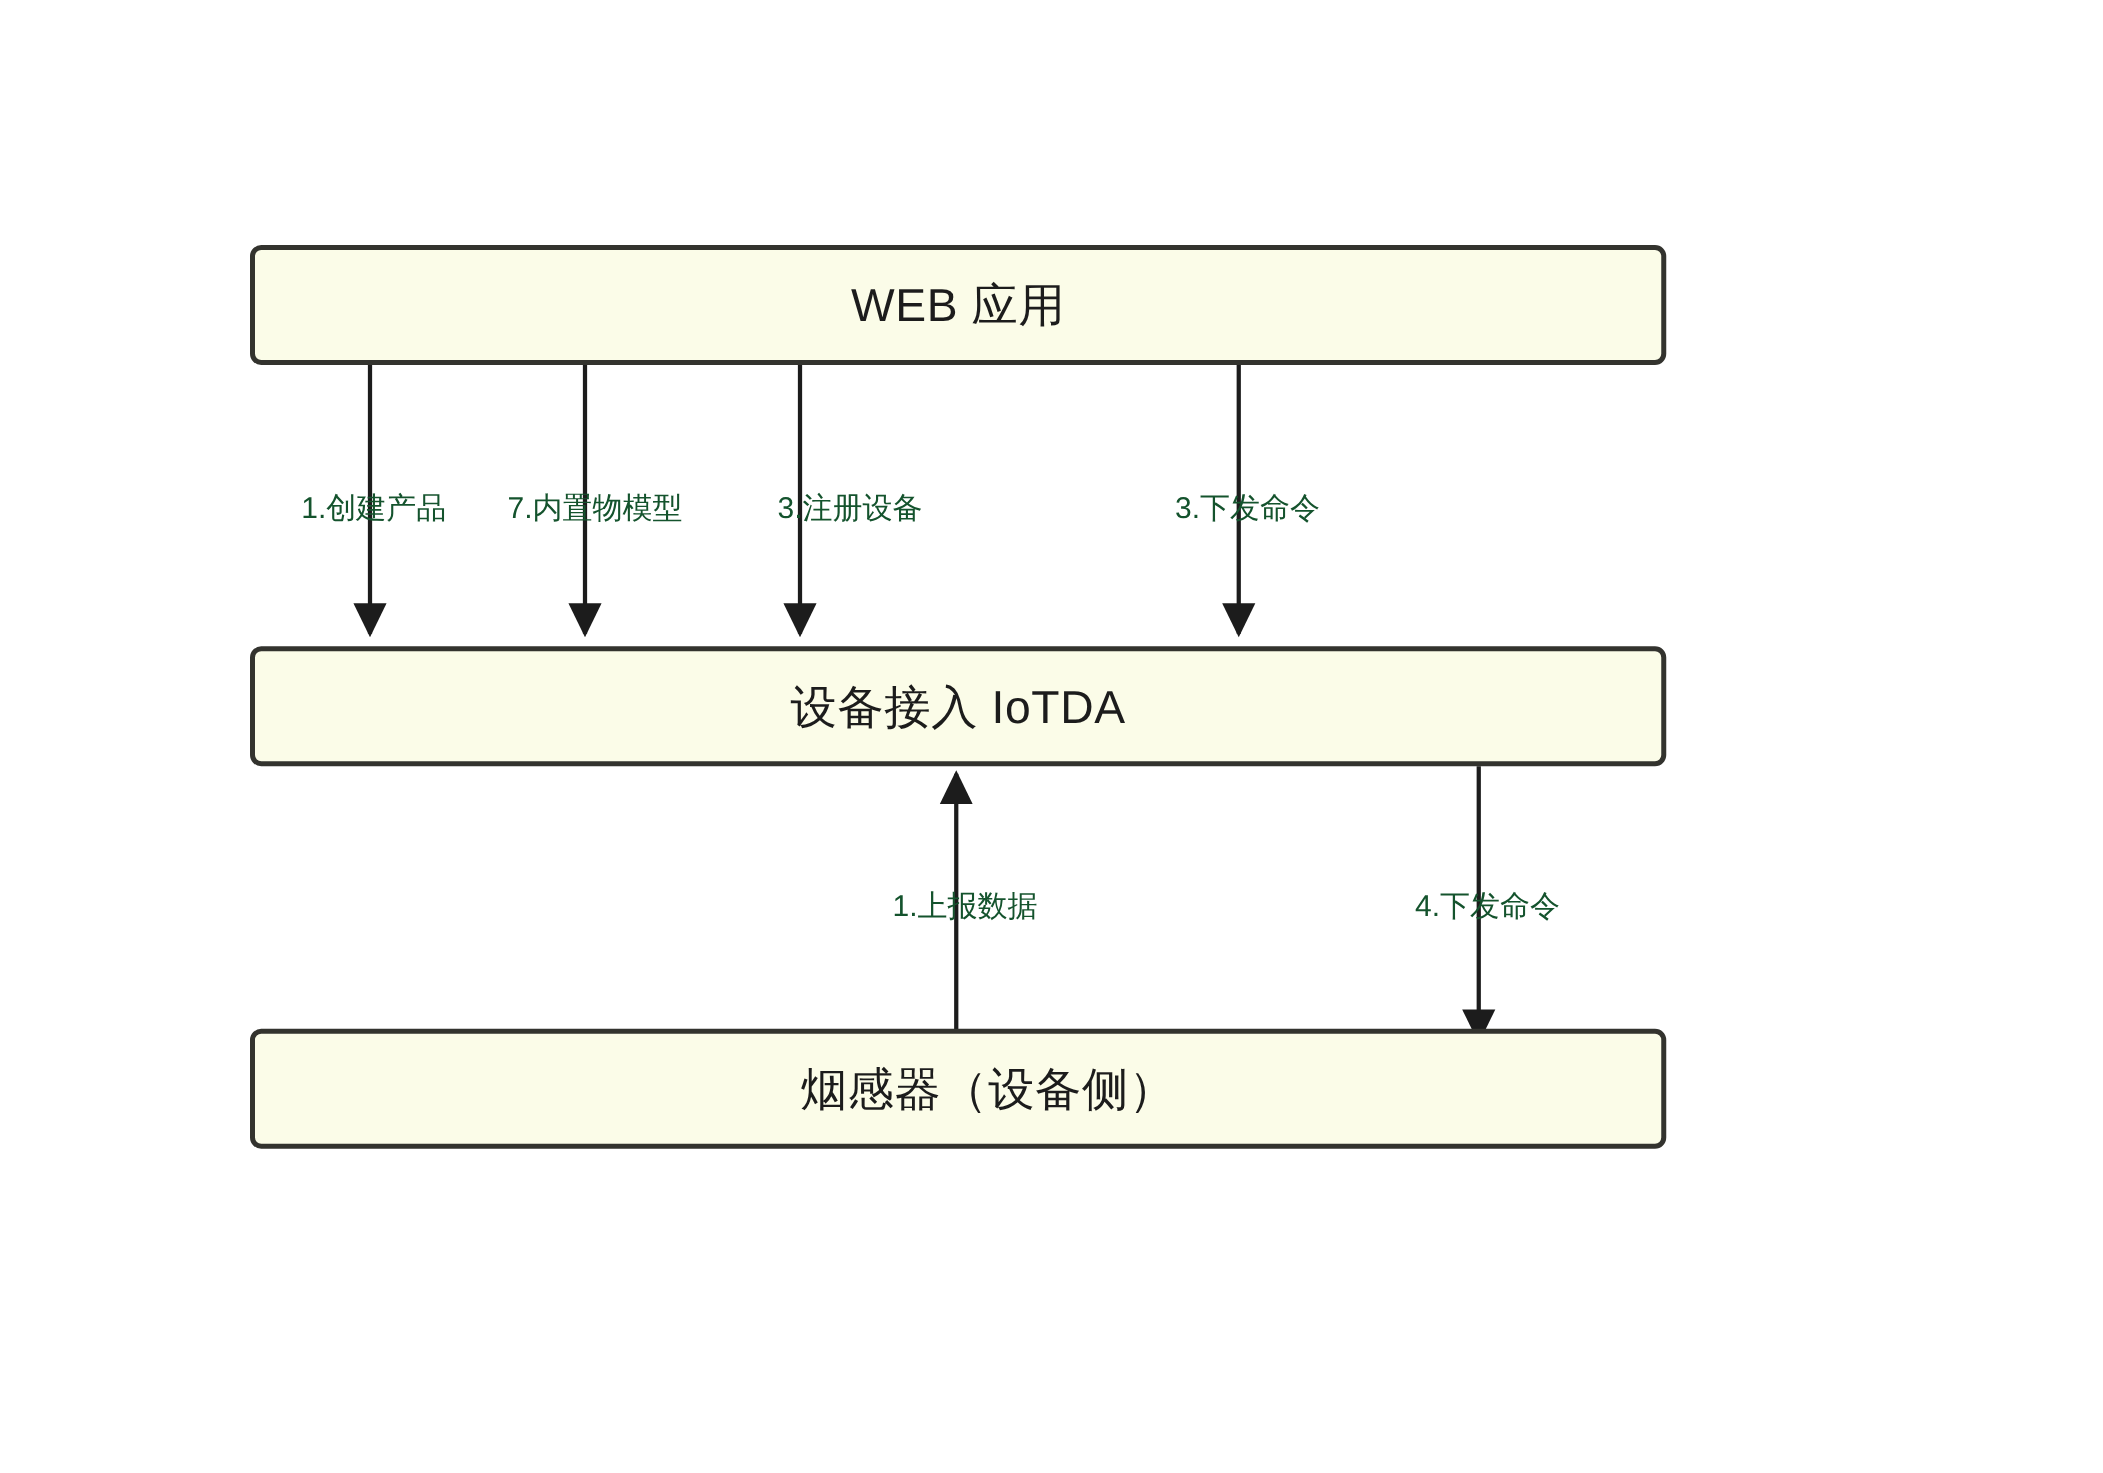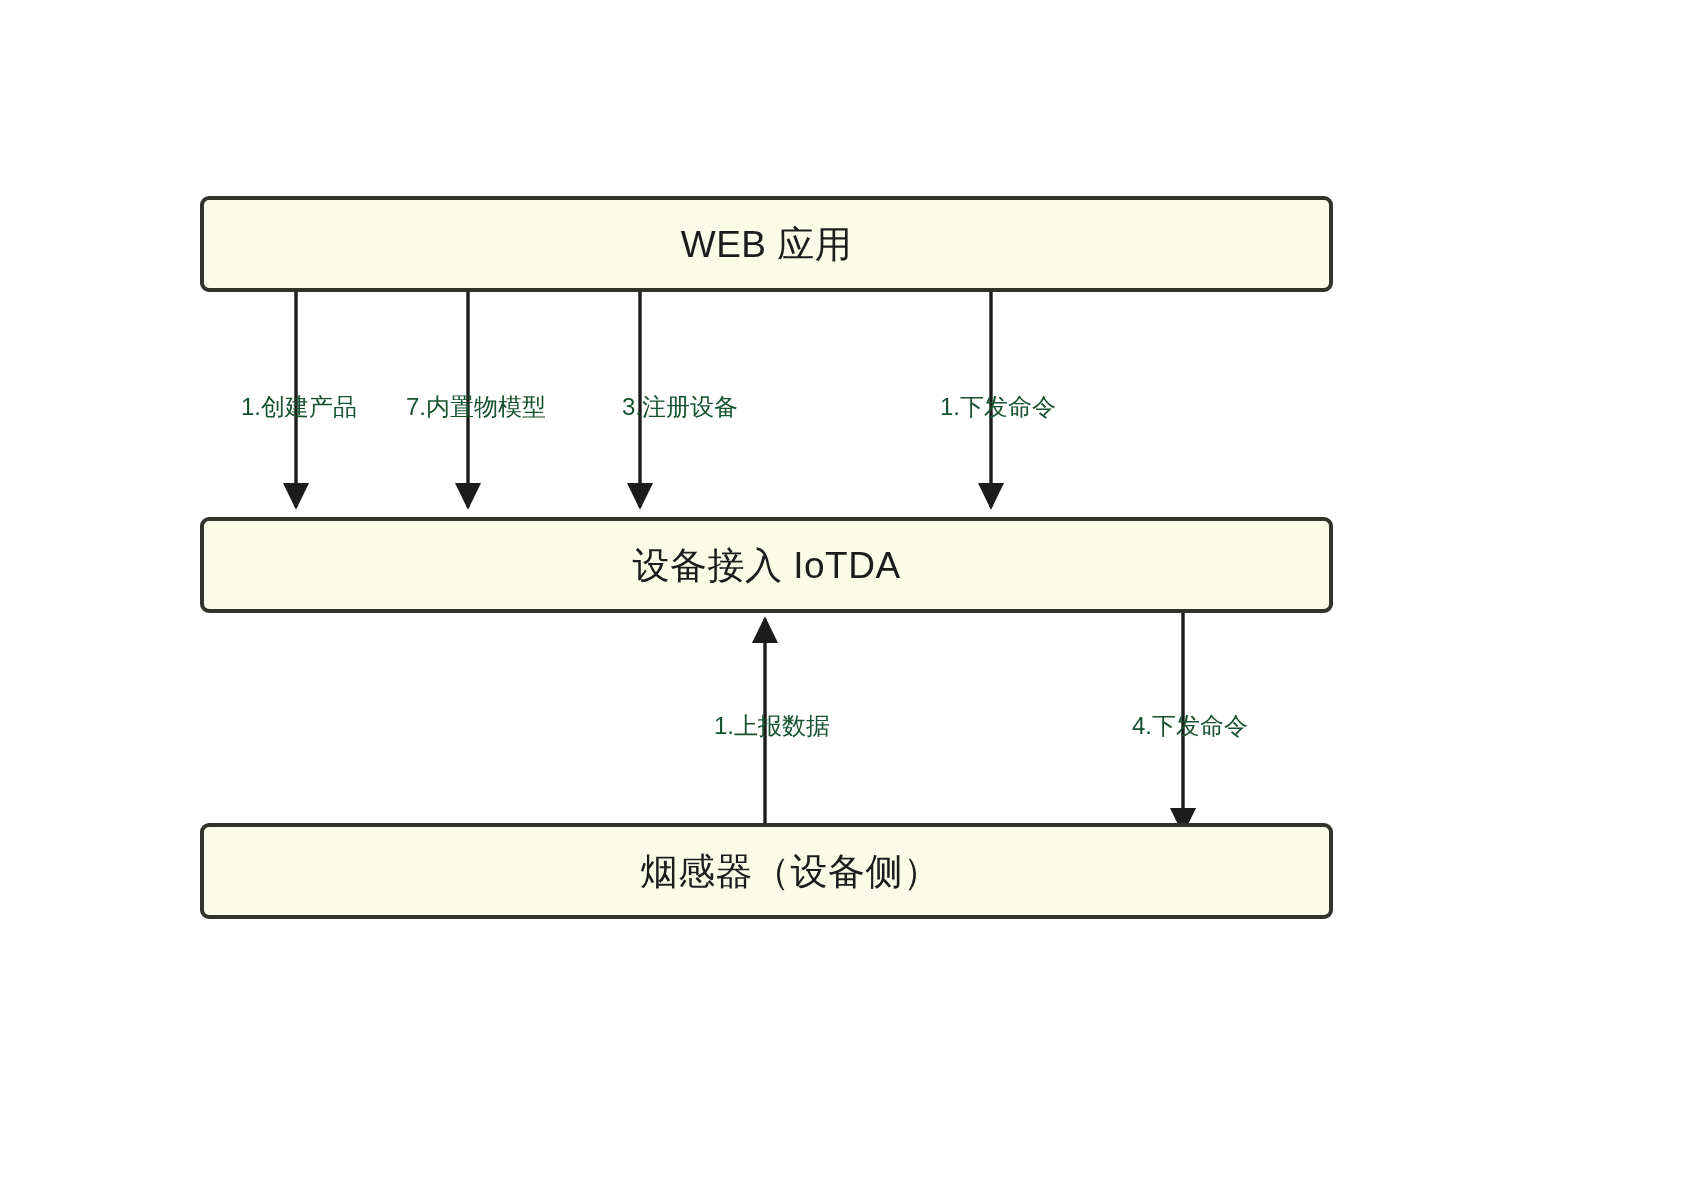"1.下发命令" span.edge-label { text: 1 -> 3 }
